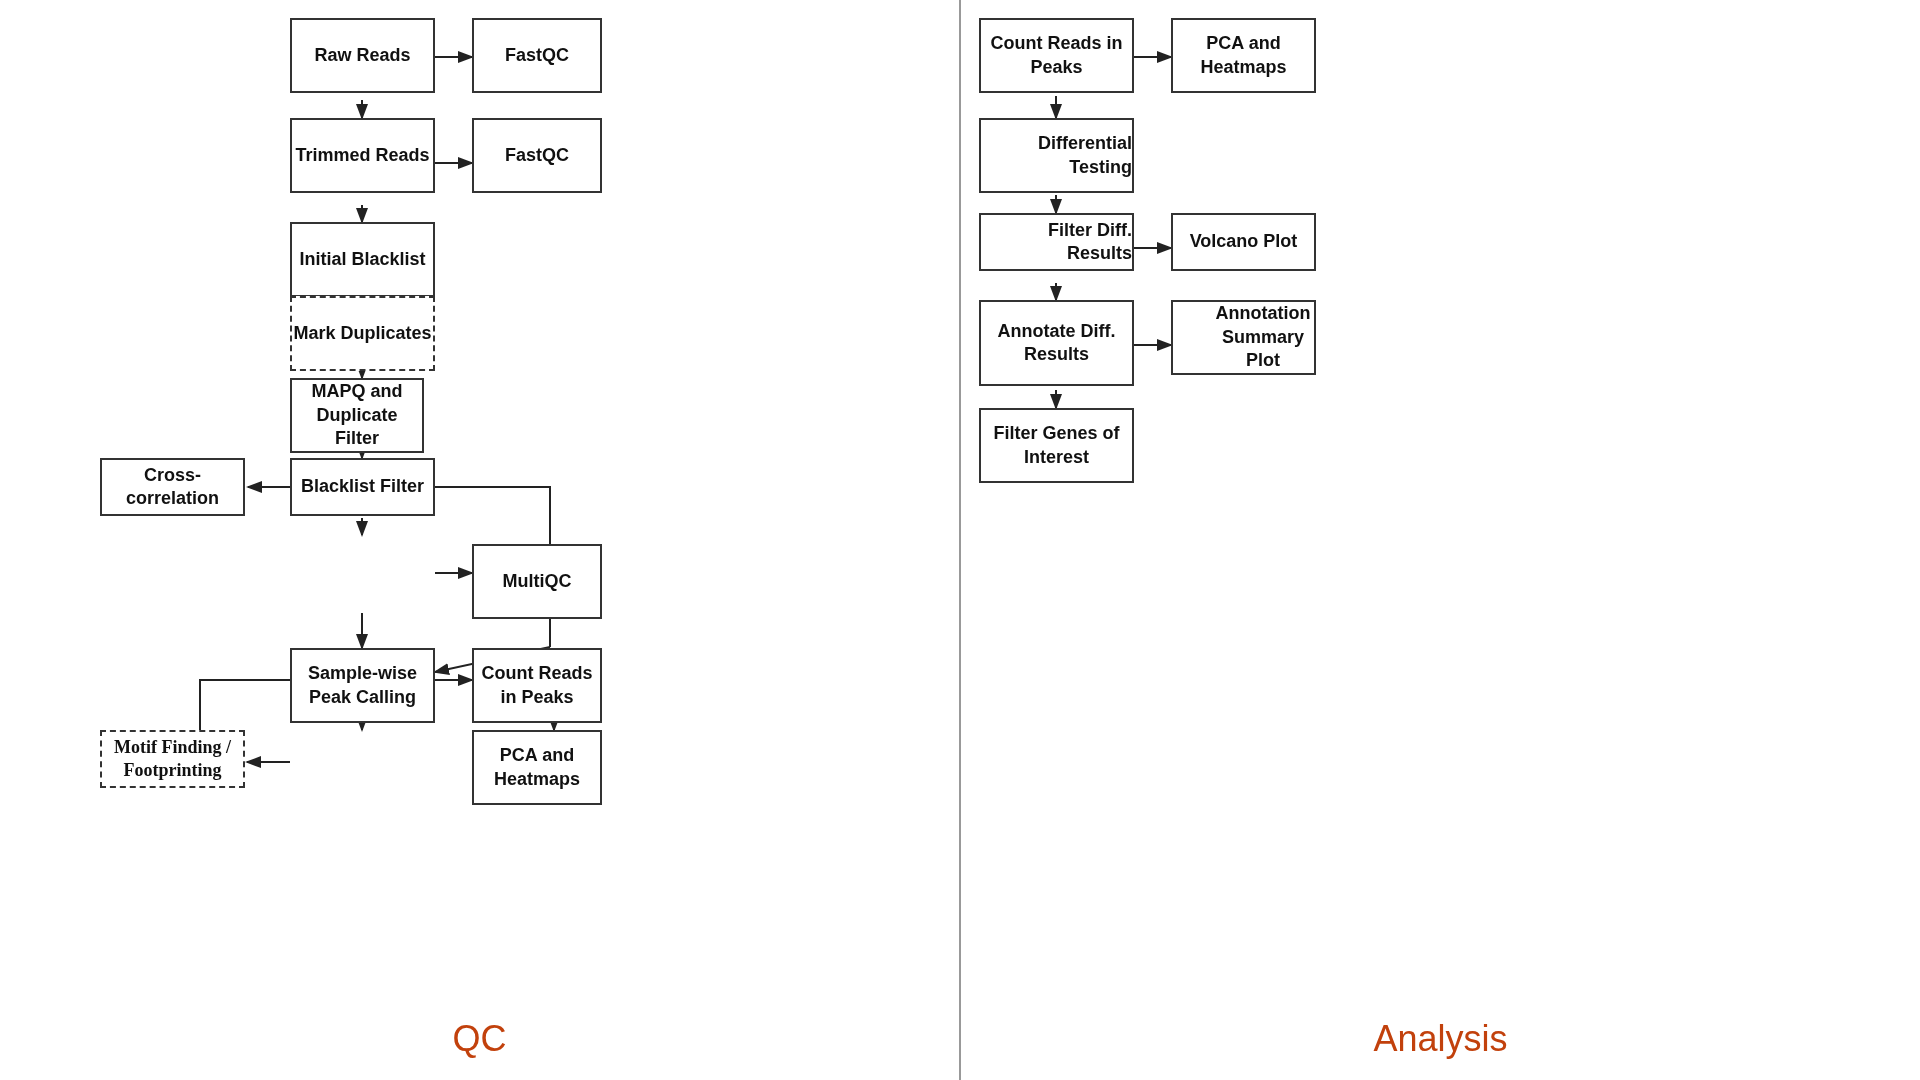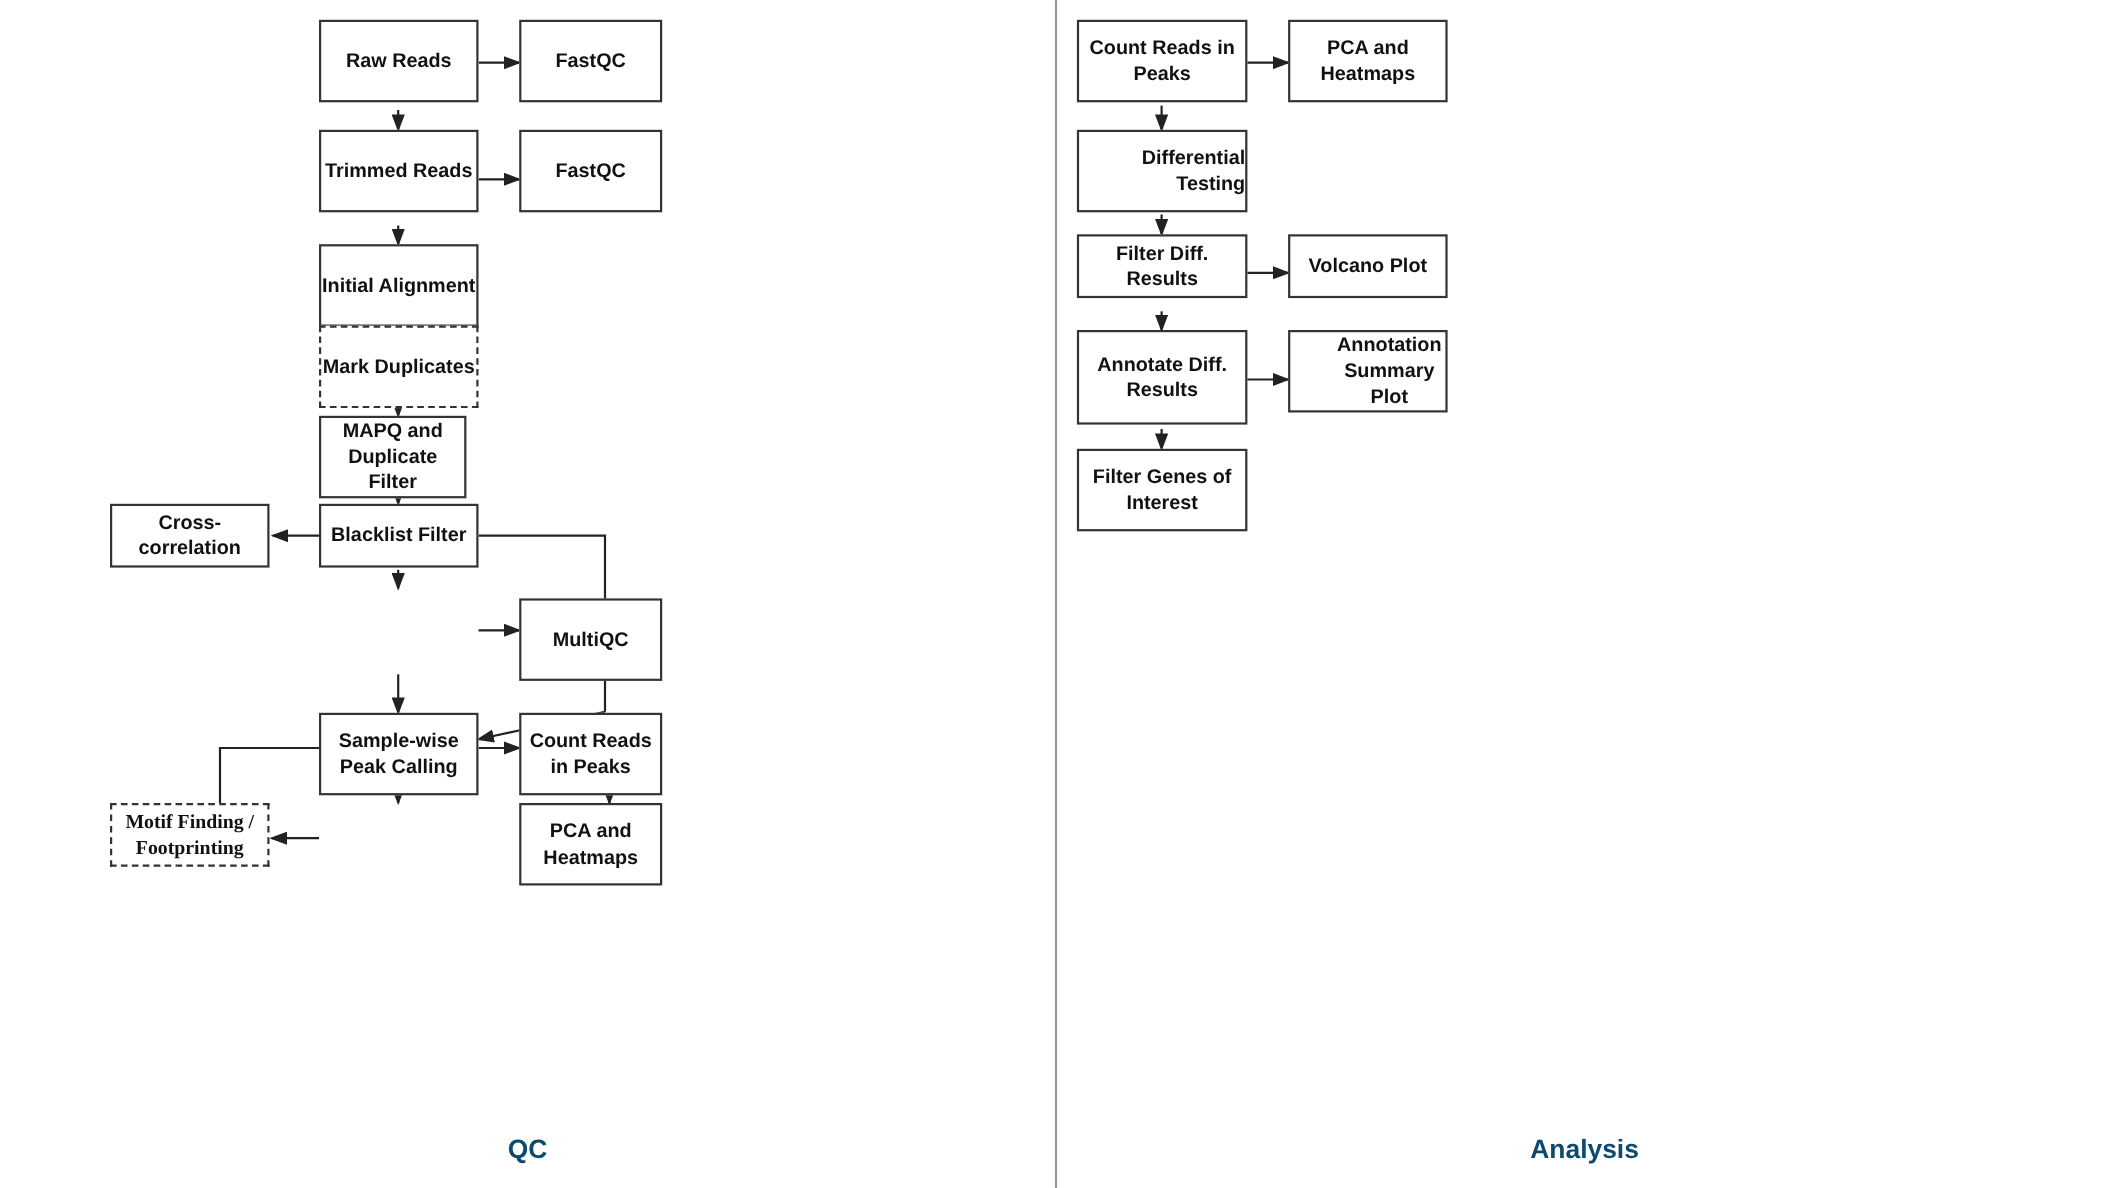"Filter Diff. Results" div.flow-box { text-align: none -> right }
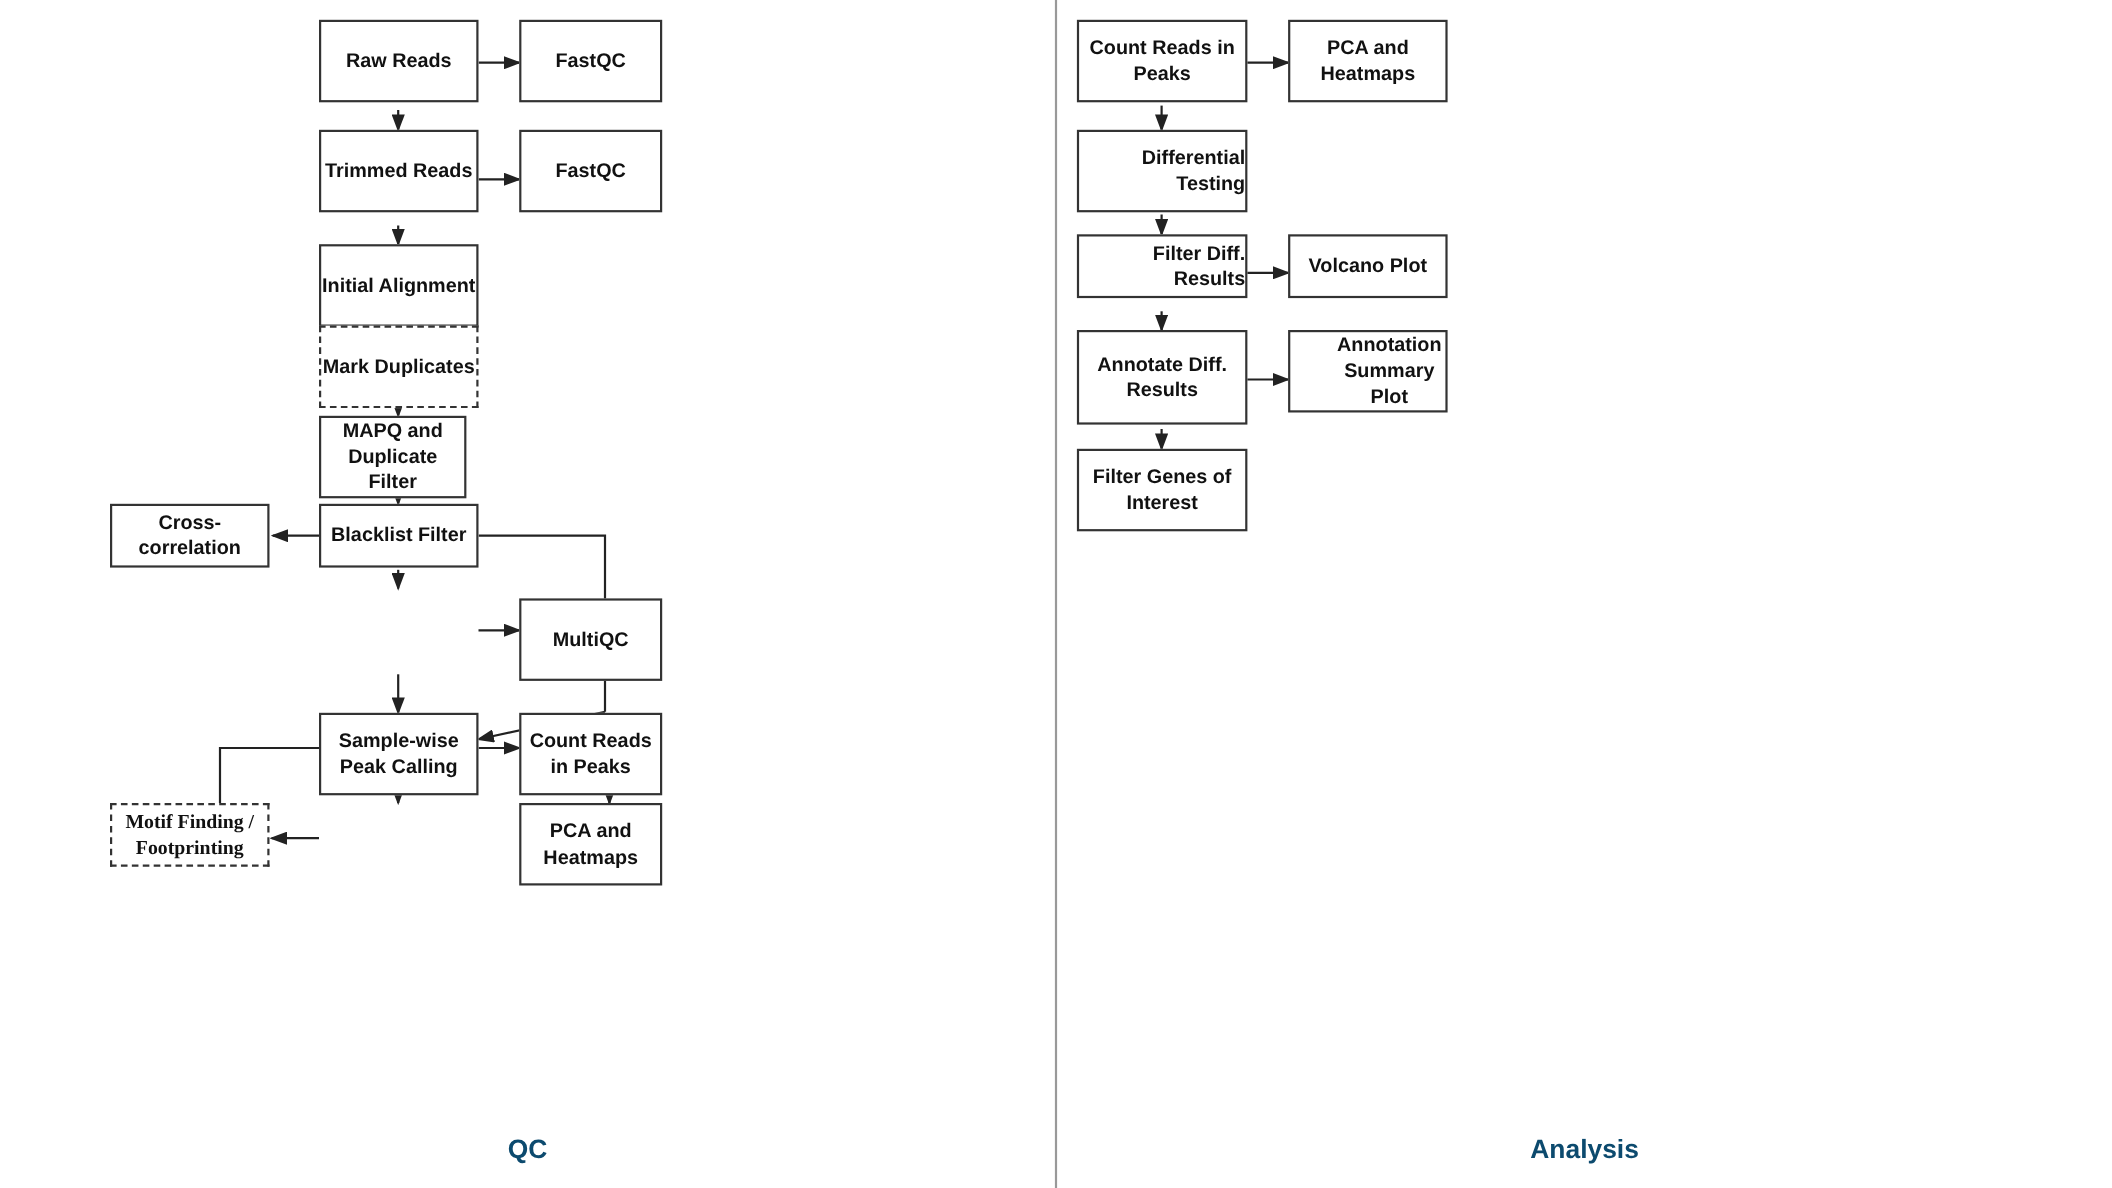"Initial Alignment" span { text: Alignment -> Blacklist }
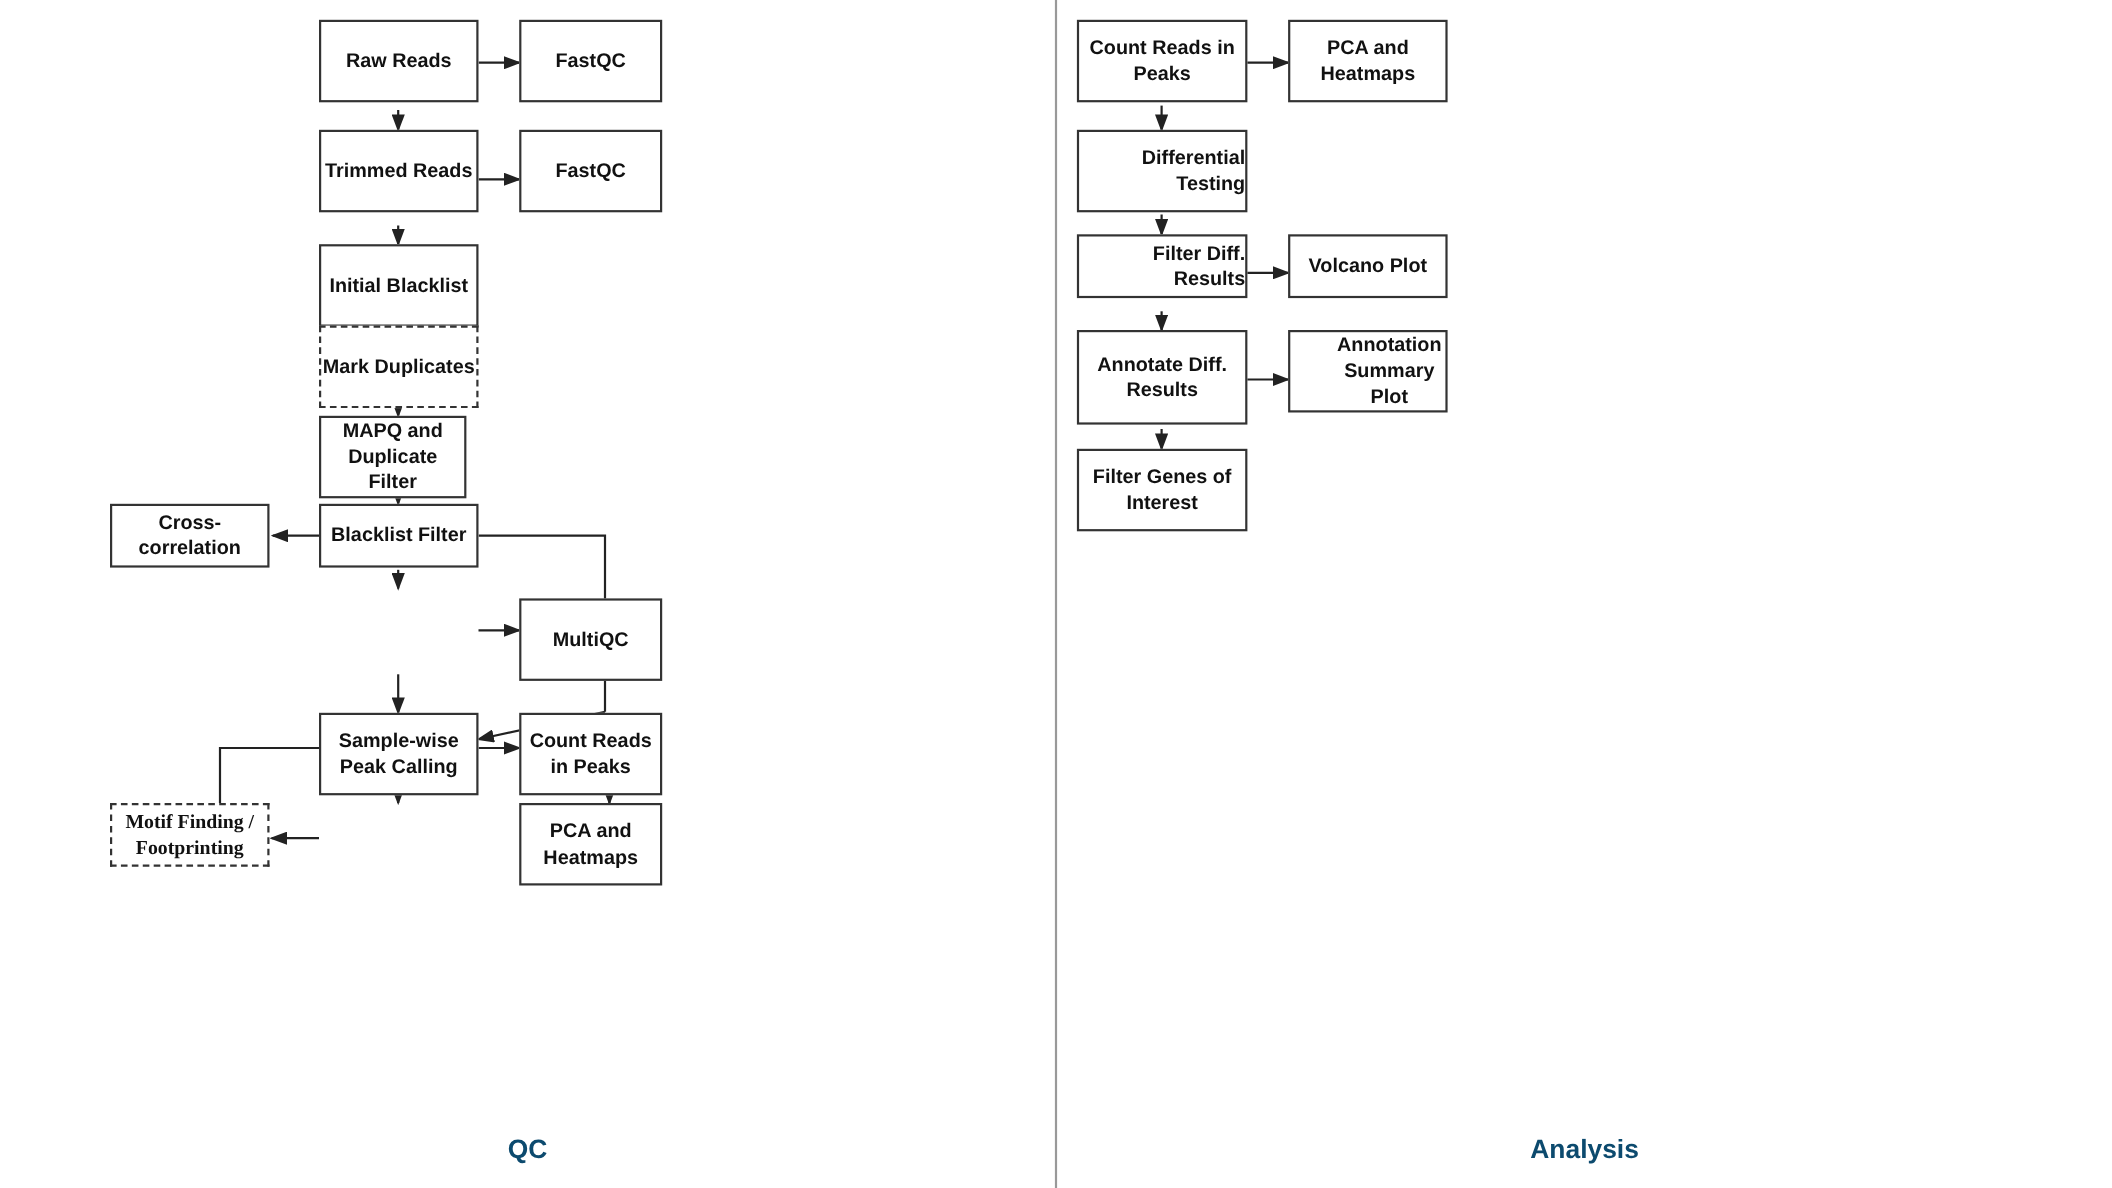"QC" .panel-label { color: #0c4a6e -> #c2410c; font-size: 24px -> 36px; font-weight: bold -> normal }
